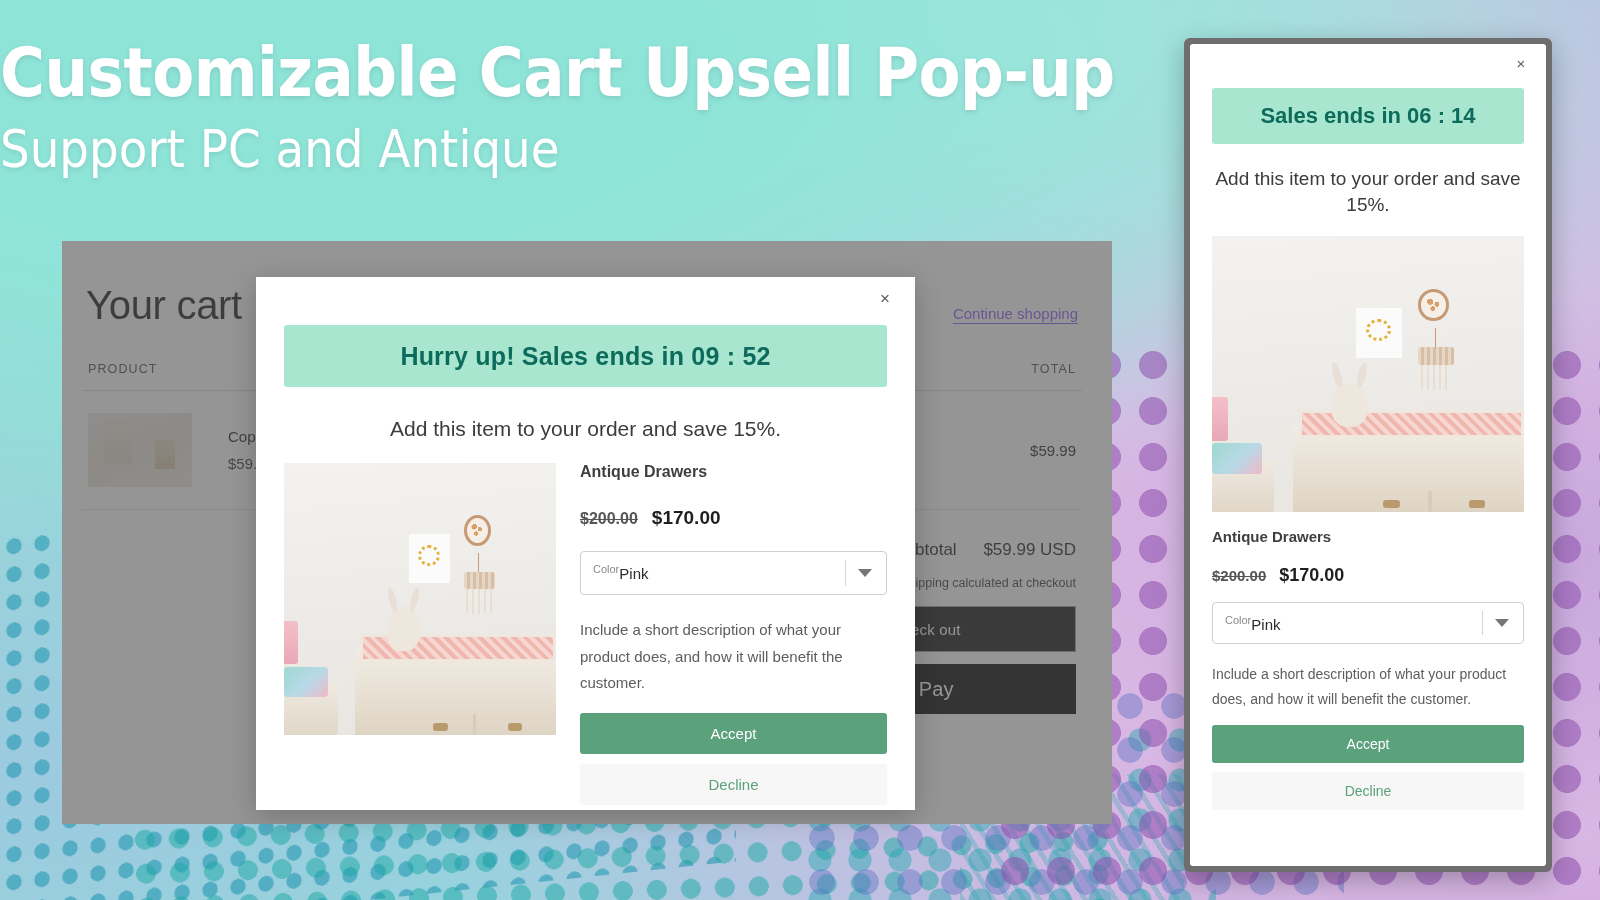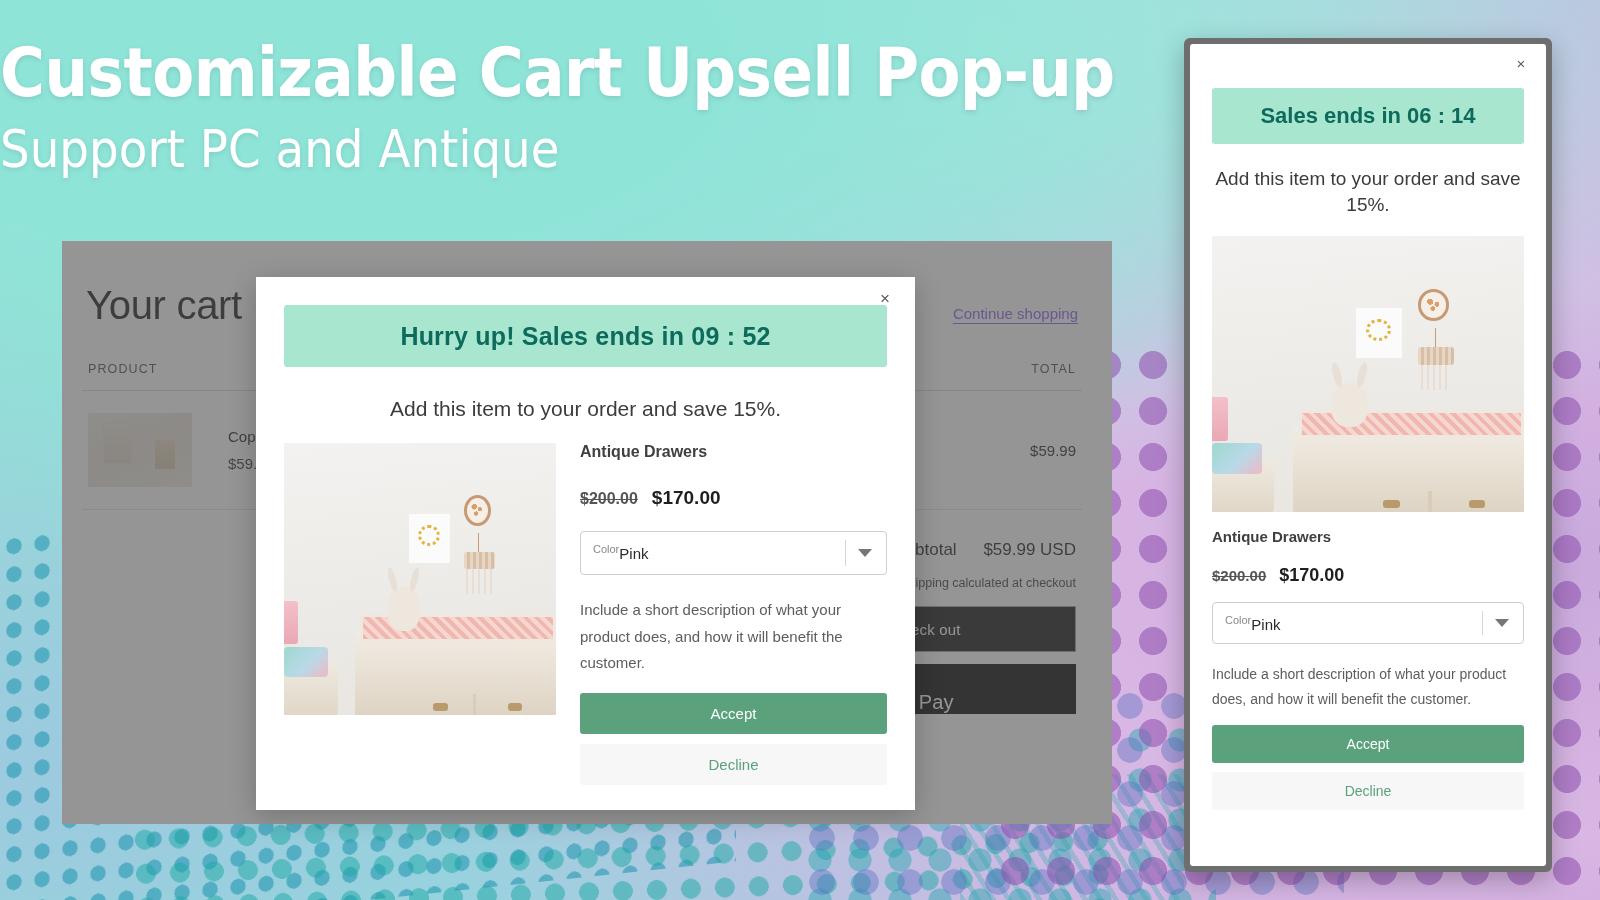"Hurry up! Sales ends in" .timer-bar { margin-top: none -> 20px }
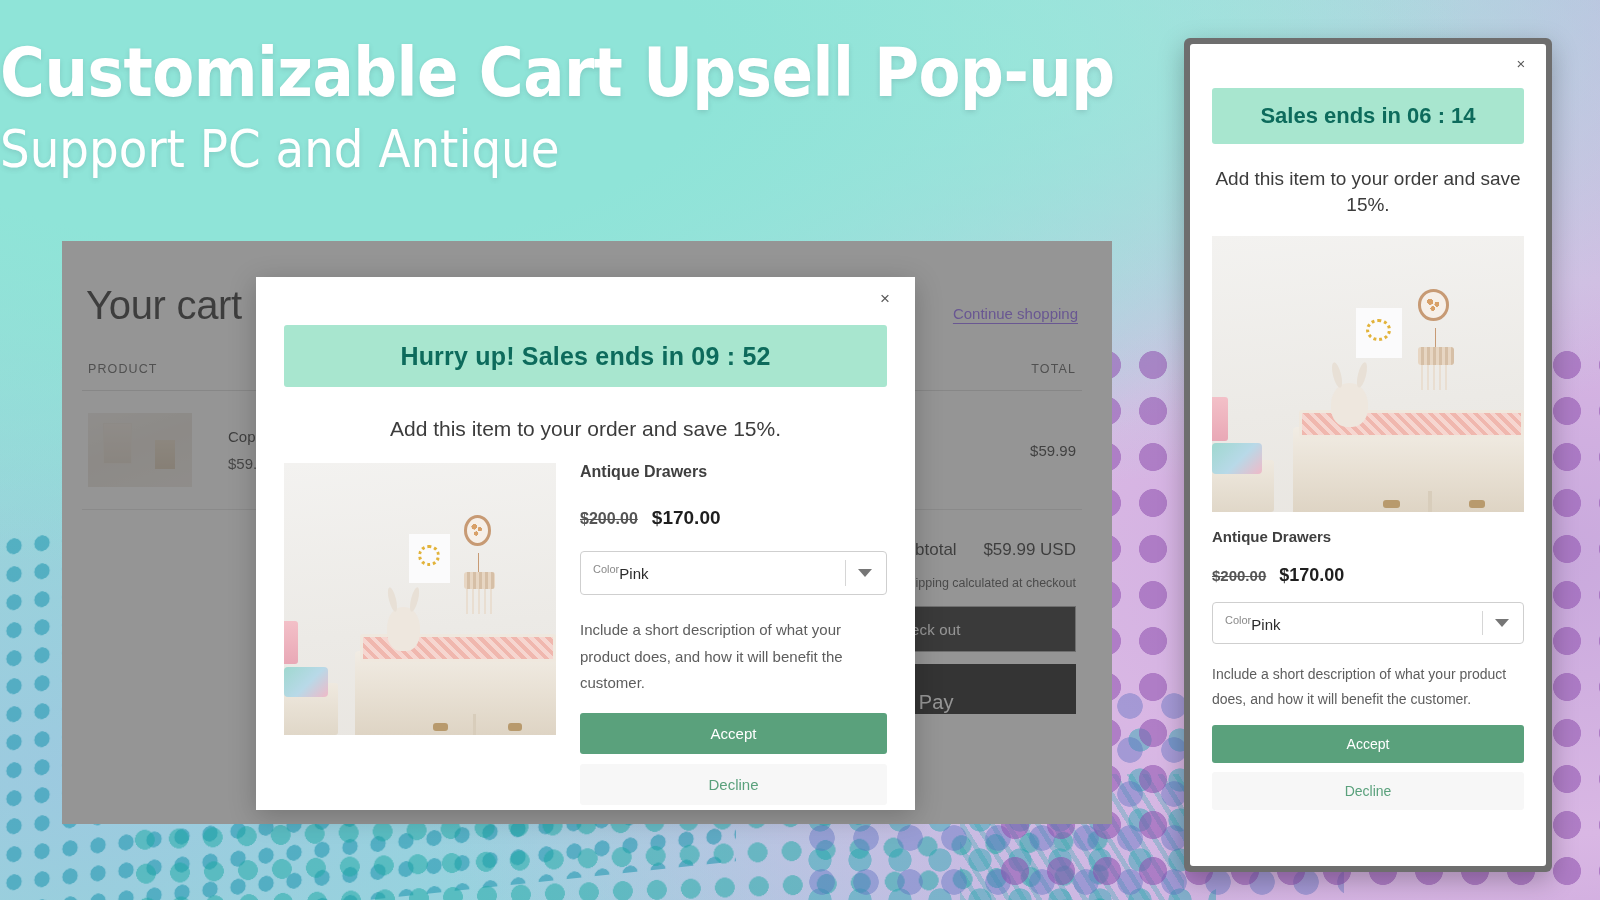"Pay" .btn-gpay { align-items: flex-end -> center }
